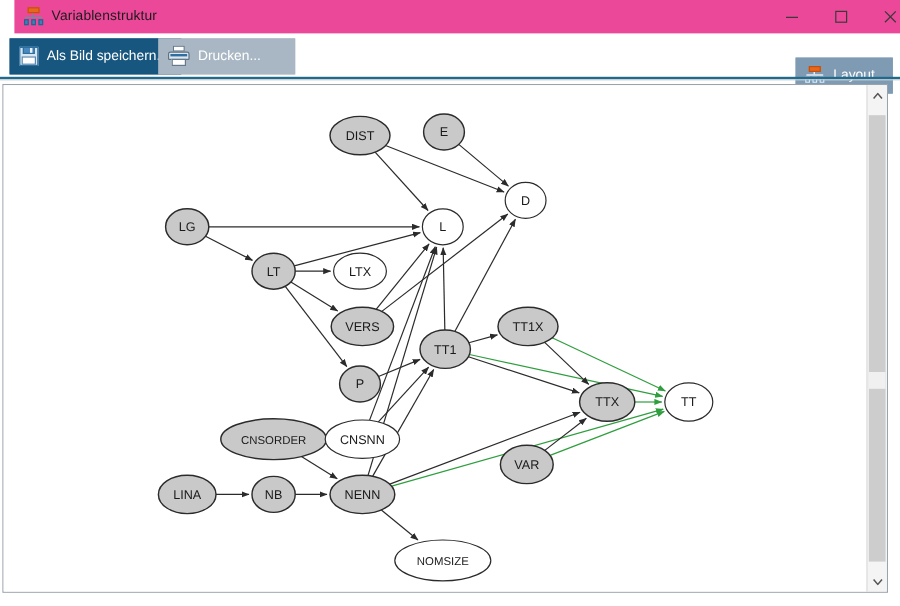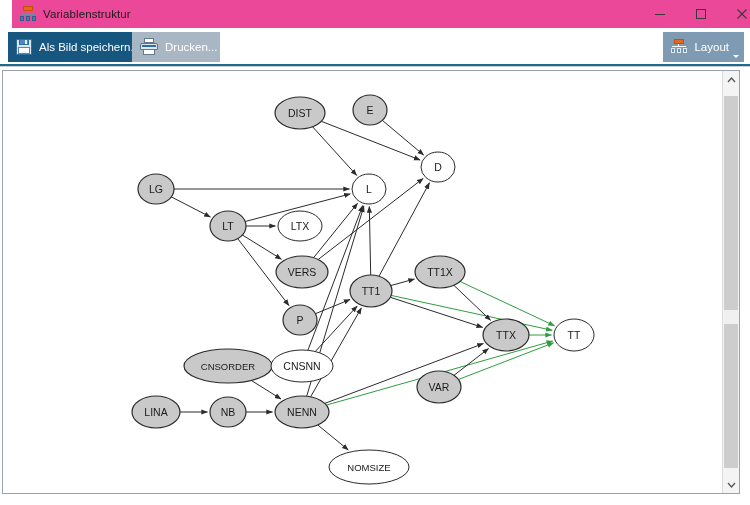"Drucken..." .tb-print { padding: 0 2px 0 6px -> 0 28px 0 6px }
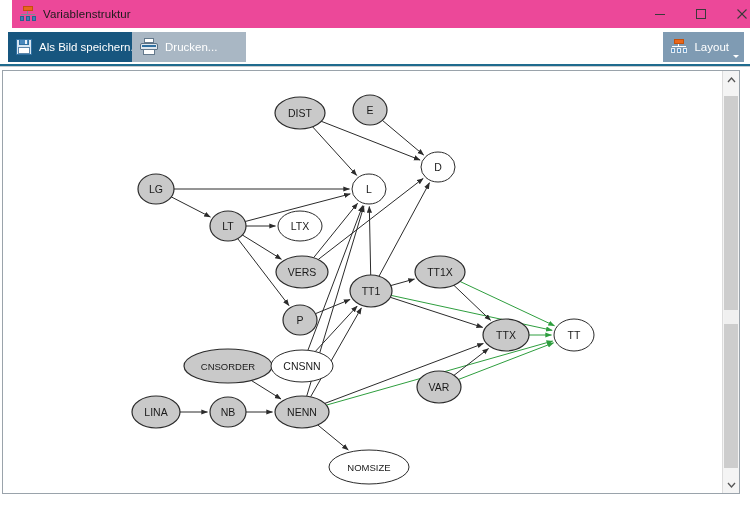"Layout" .tb-layout { margin-top: none -> 16px }
